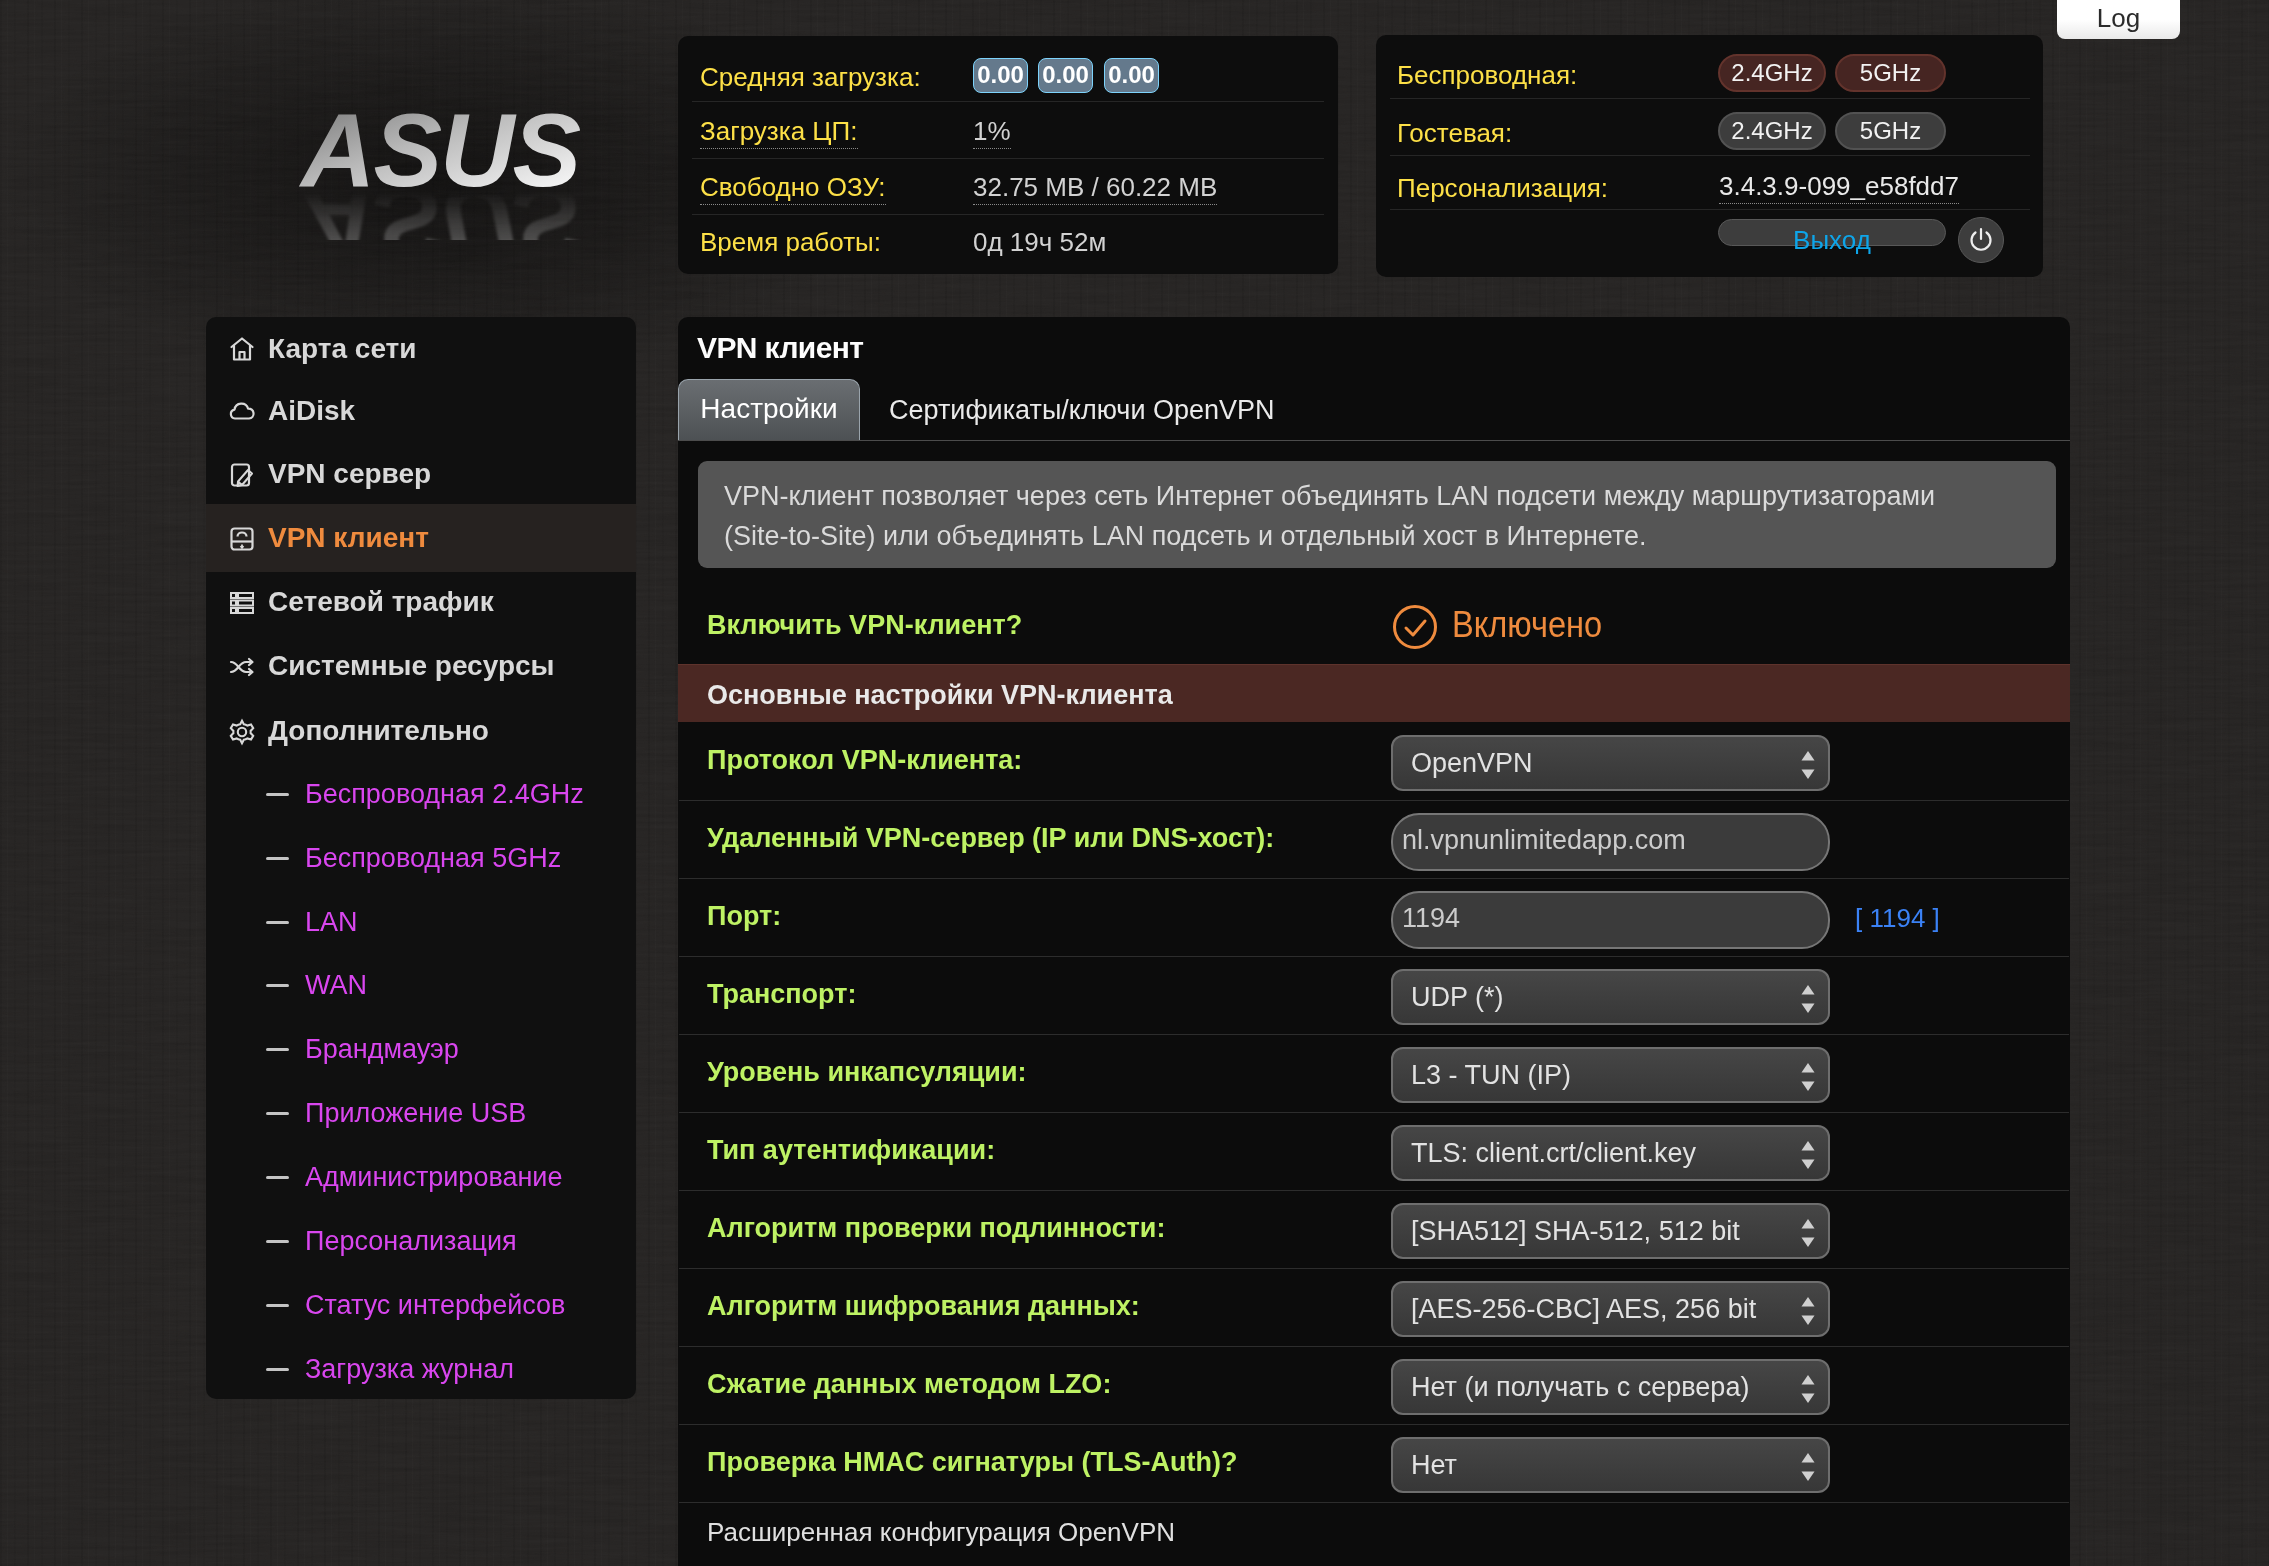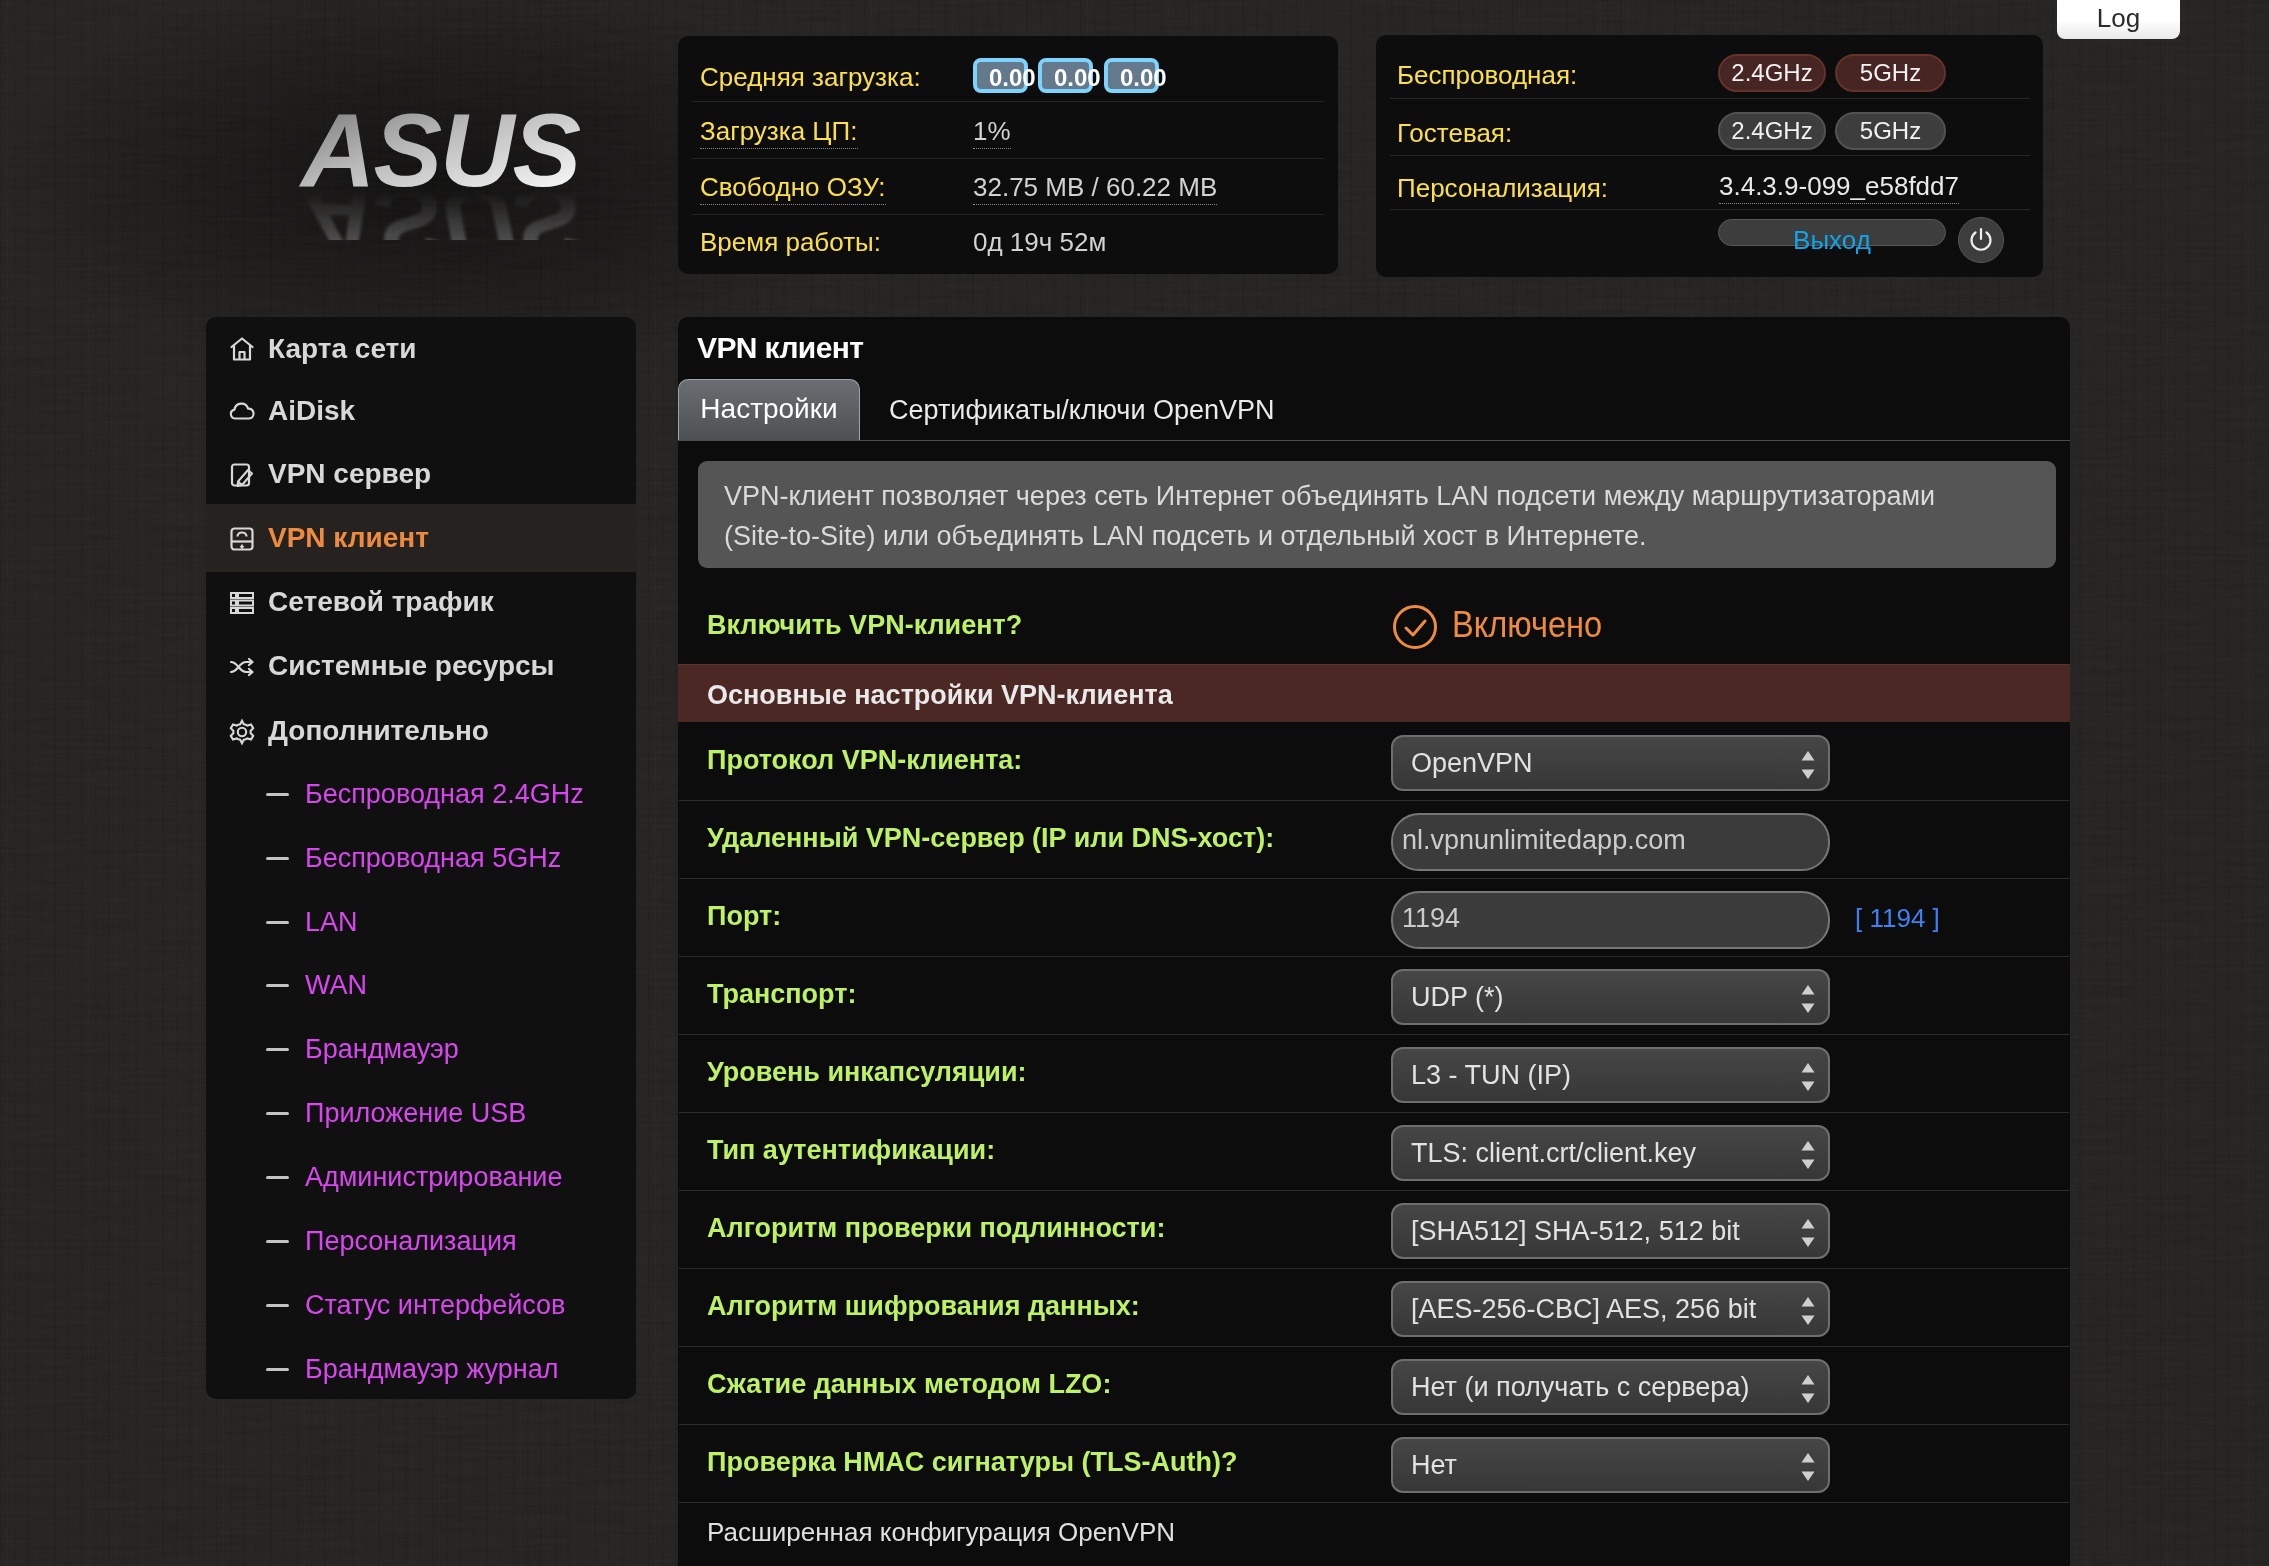"0.00" .badge { border: 4px solid #7dd3fc -> 1px solid #7dd3fc; padding-left: 12px -> none }
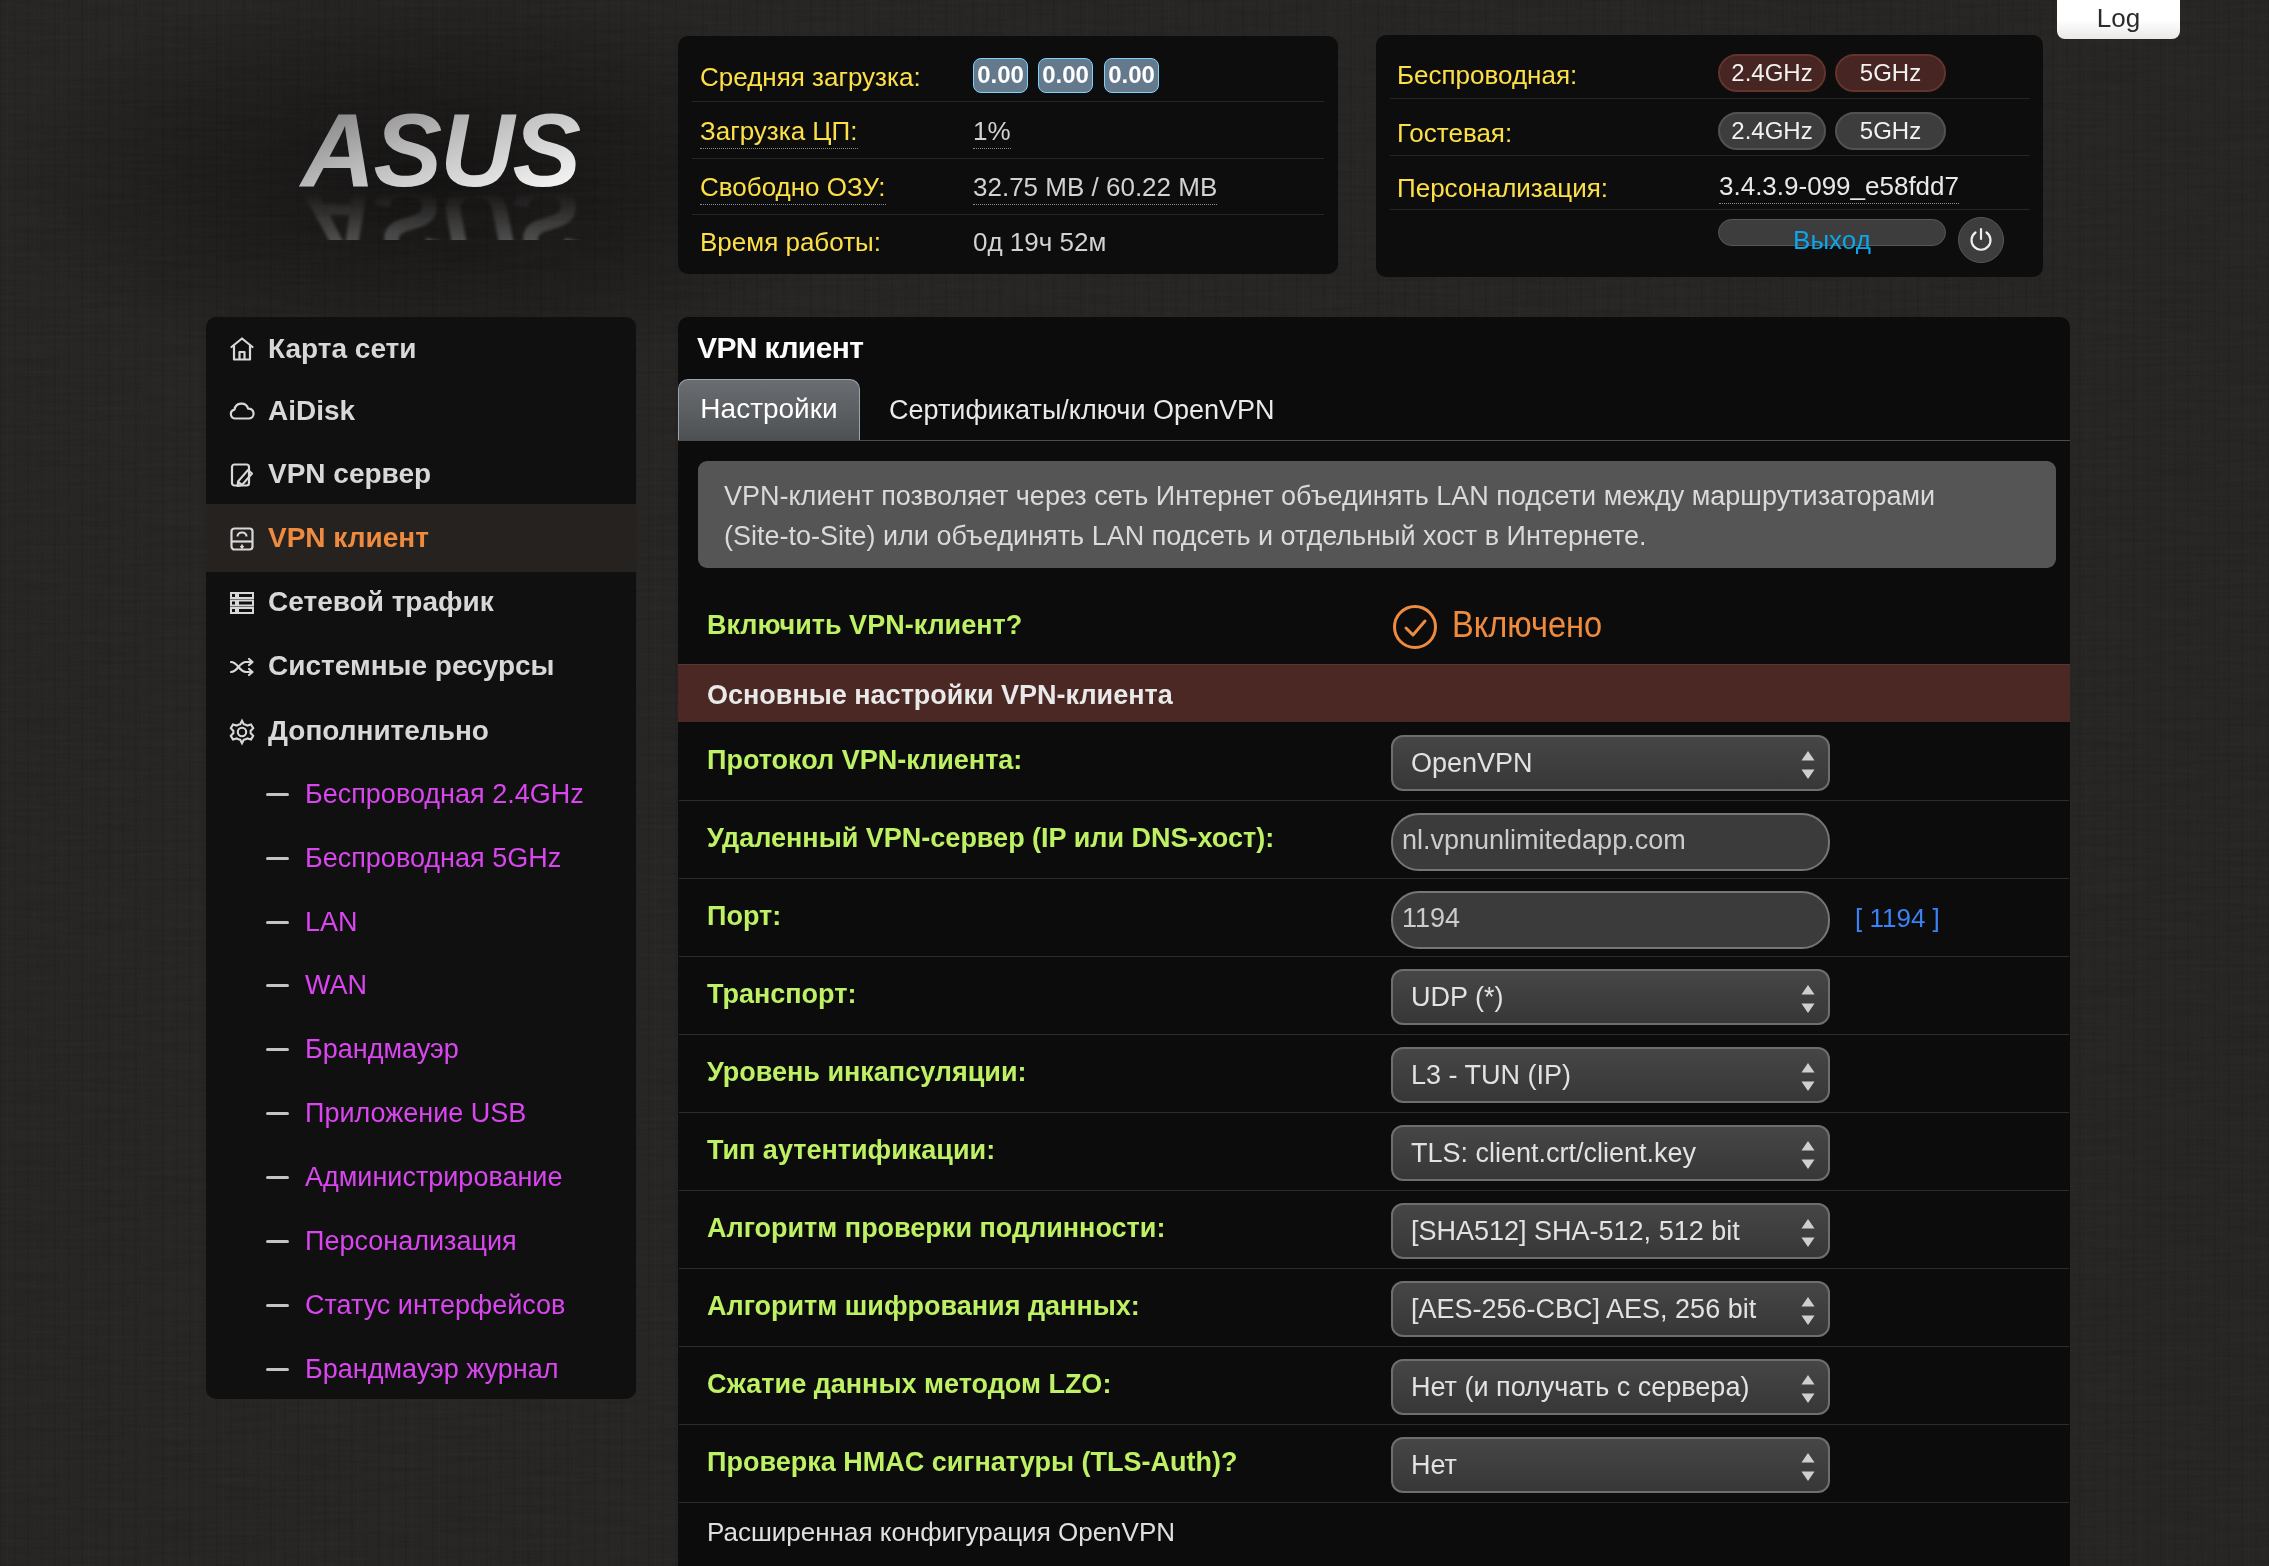"Брандмауэр журнал" div.si { text: Брандмауэр -> Загрузка }
